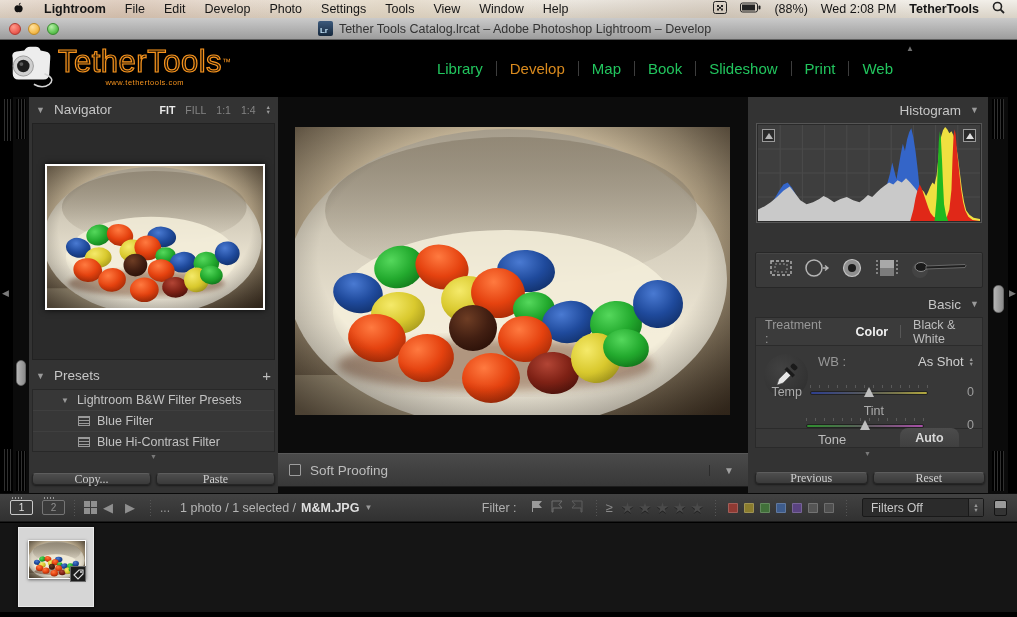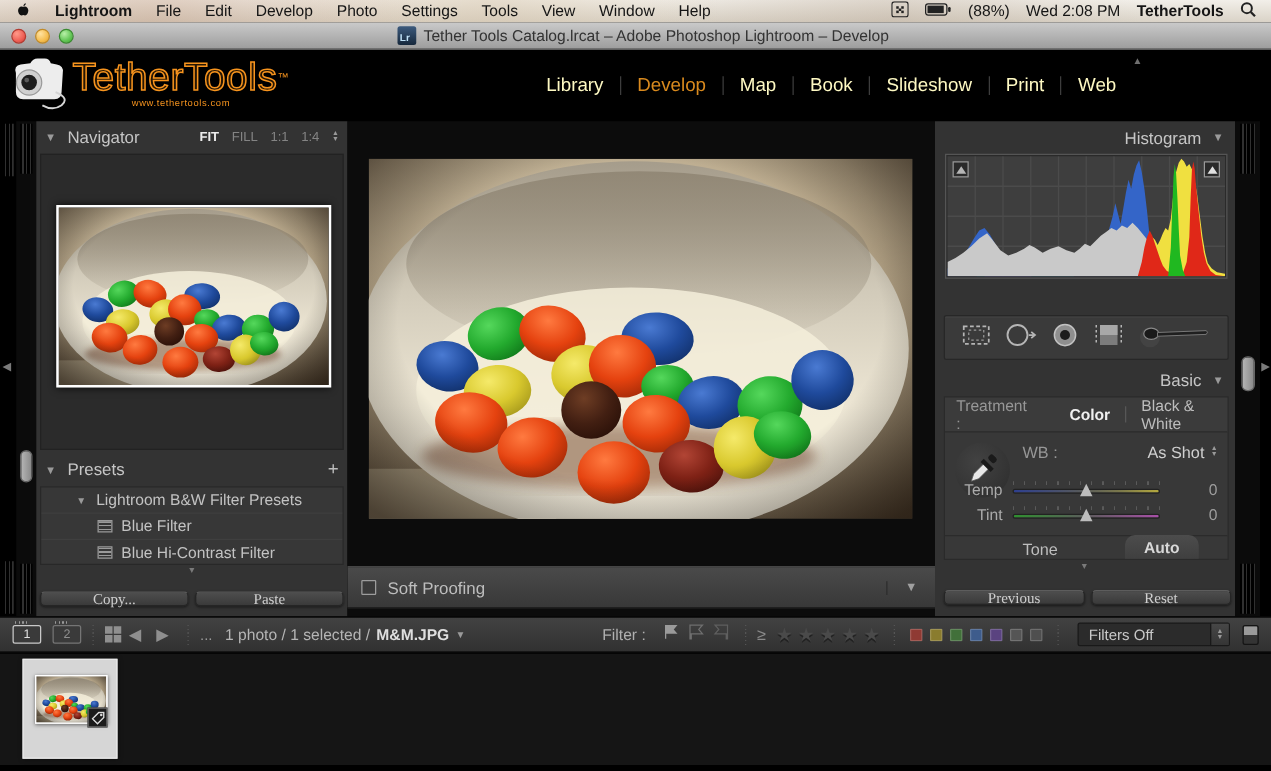"Library" .module { color: #fef9c3 -> #22c55e }
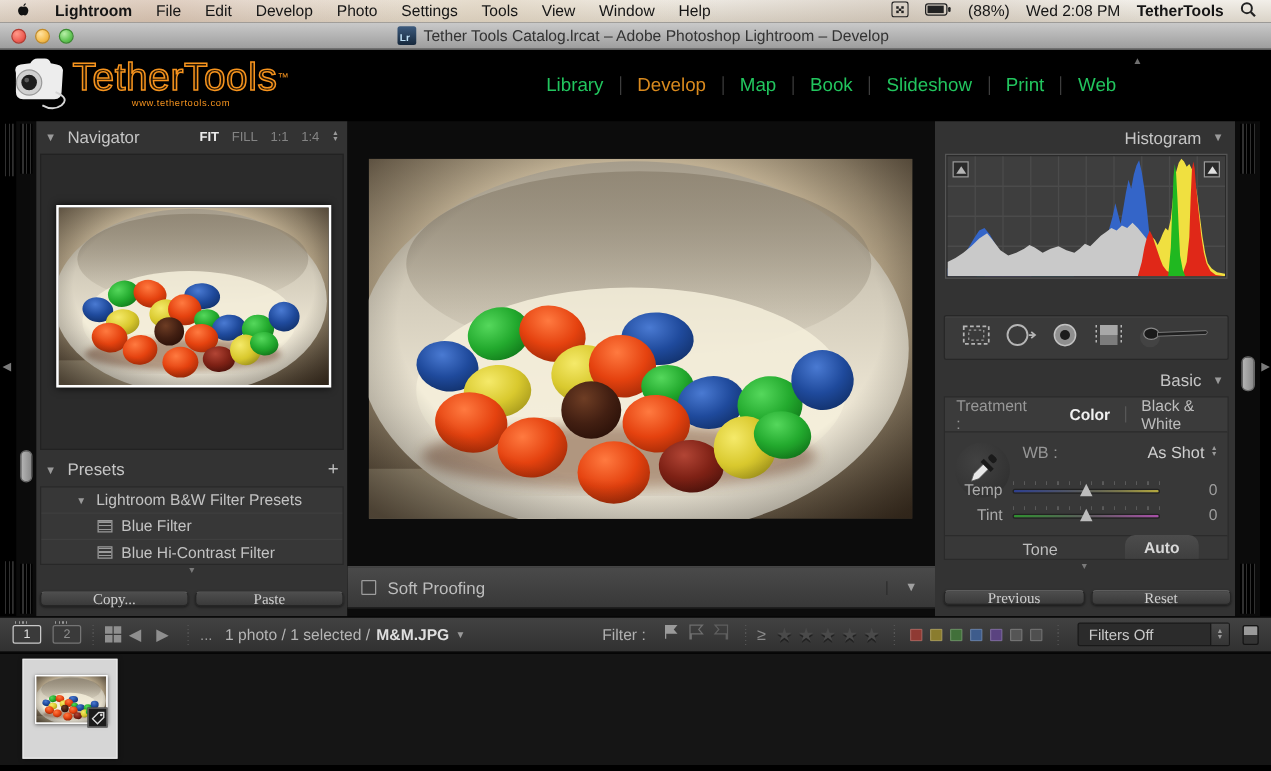"Tint" .slider-row.tint { flex-direction: none -> column }
